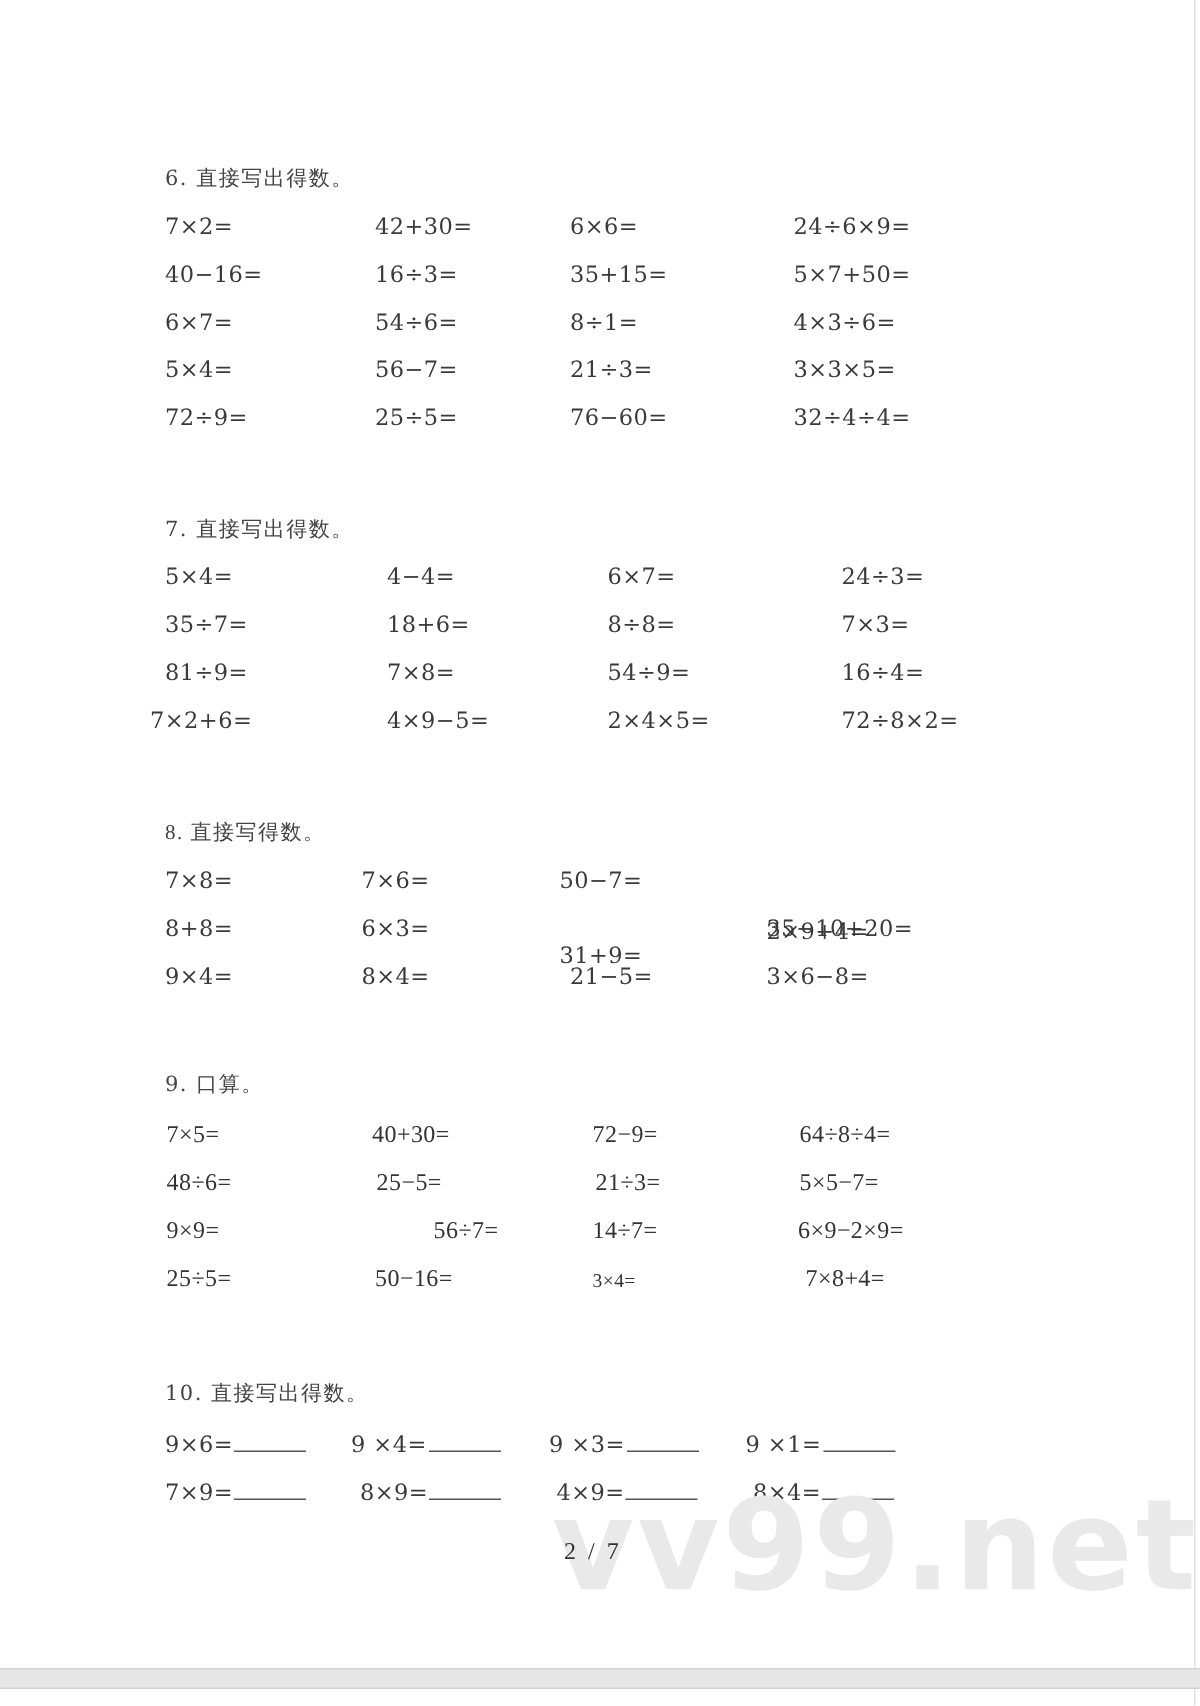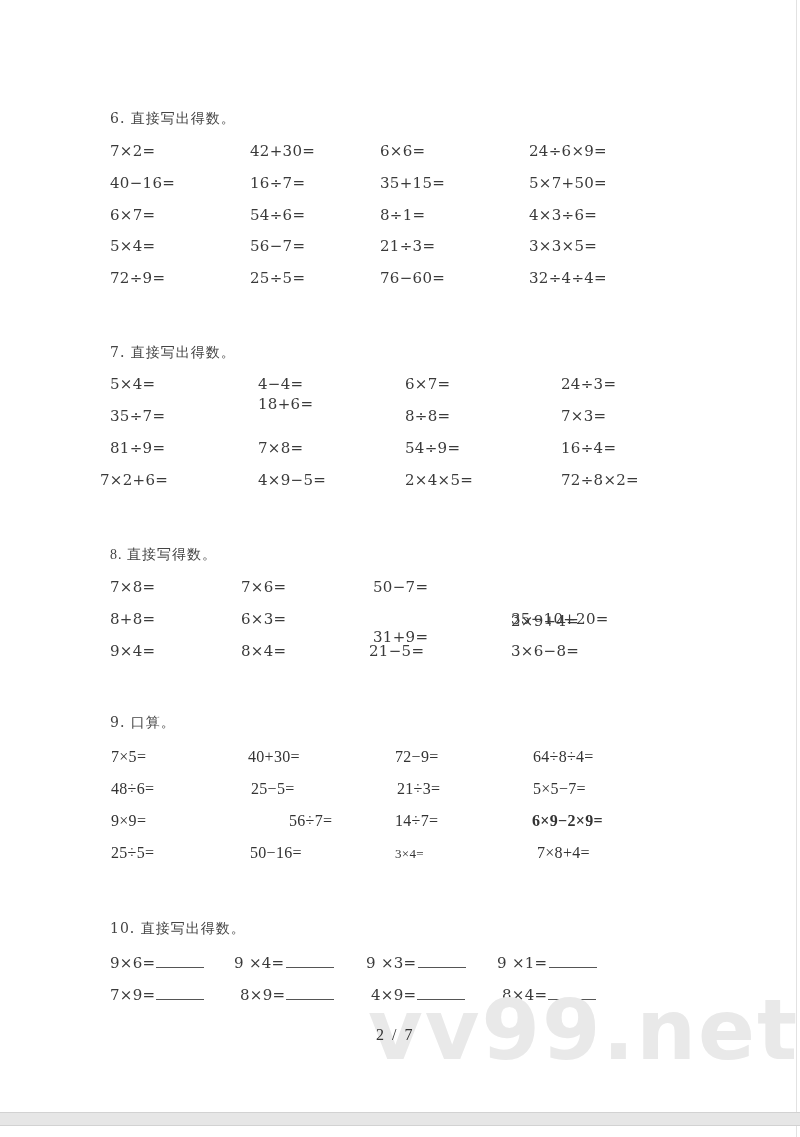"16÷7=" span.problem { text: 7 -> 3 }
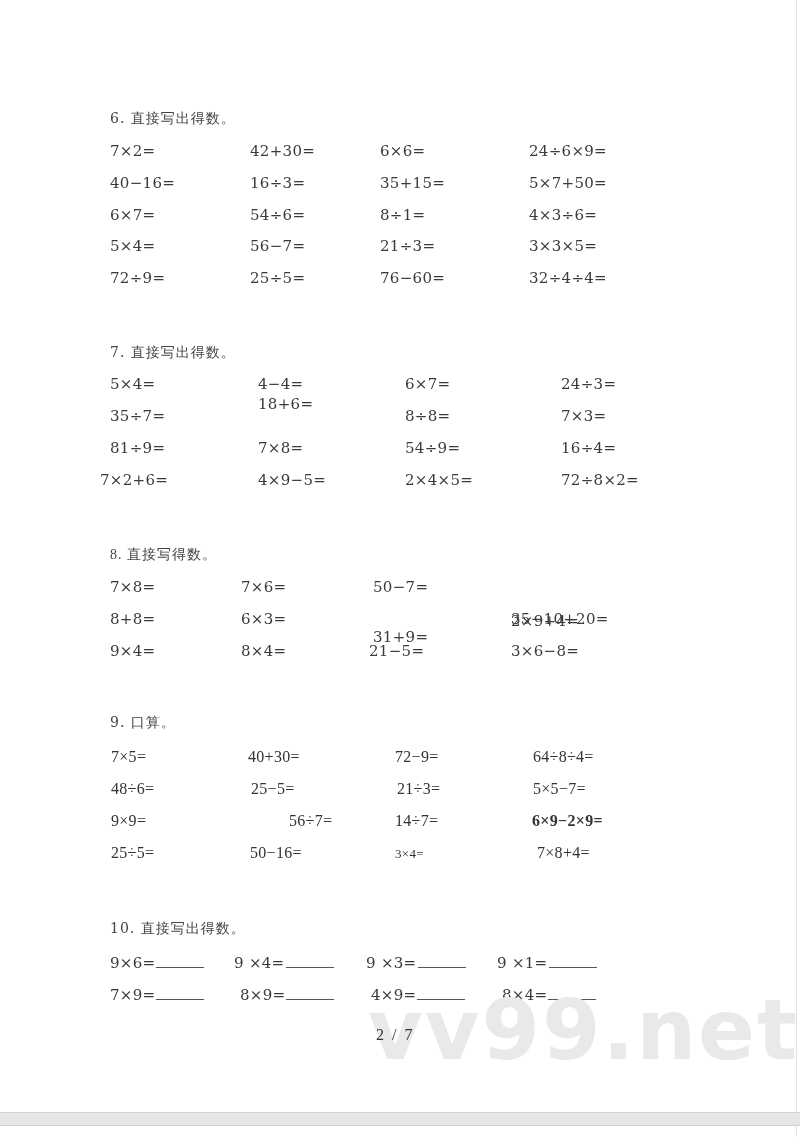"18+6=" span.problem { top: 395px -> 407px }
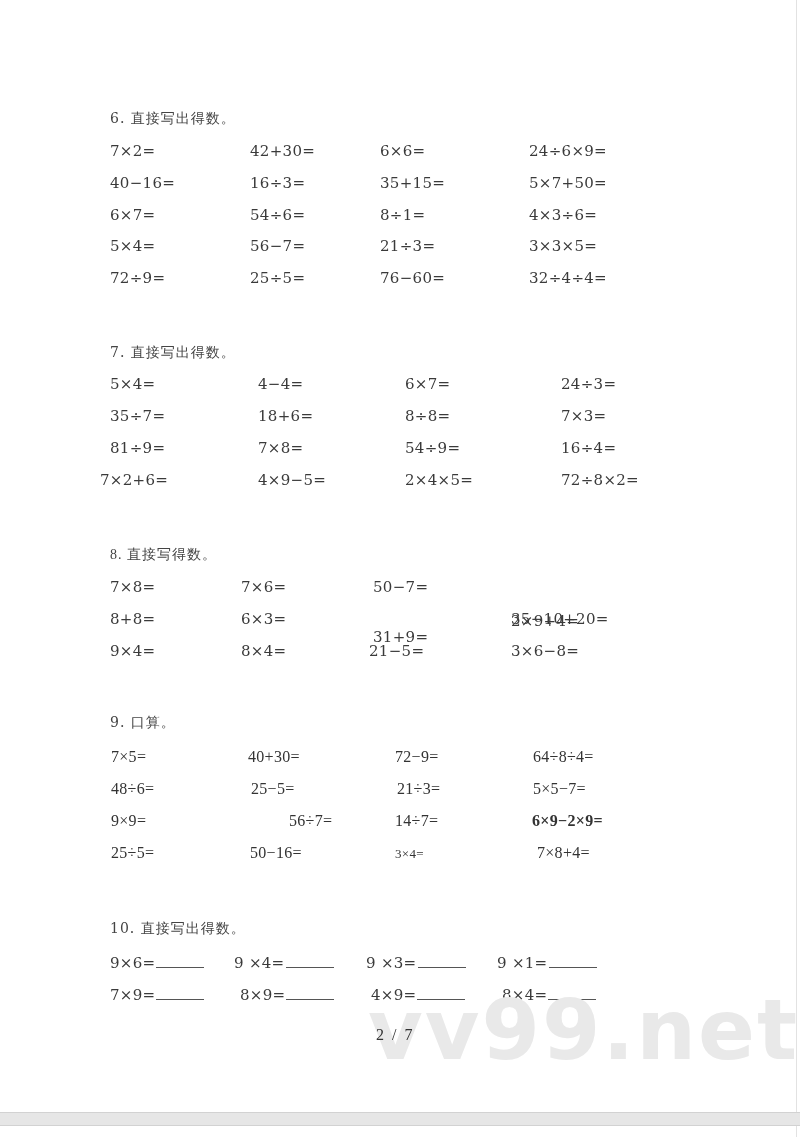"21−5=" span.problem { left: 369px -> 380px }
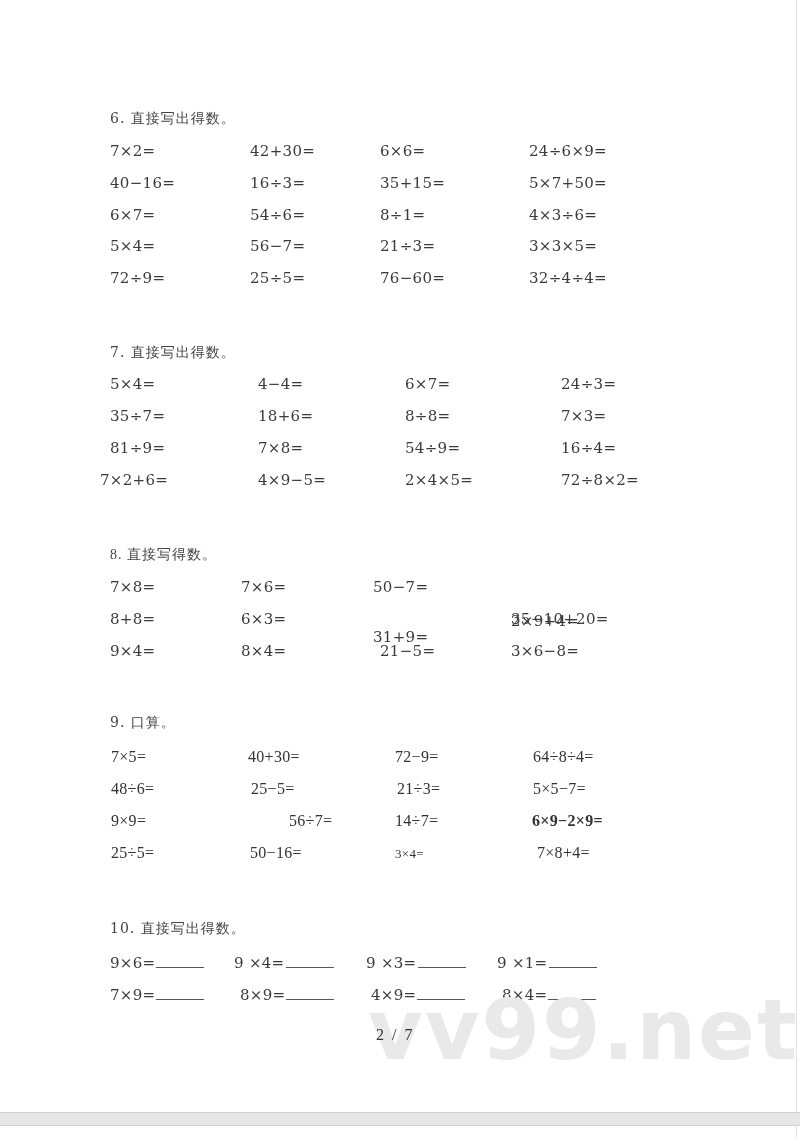"6×9−2×9=" span.problem { font-weight: bold -> none }
